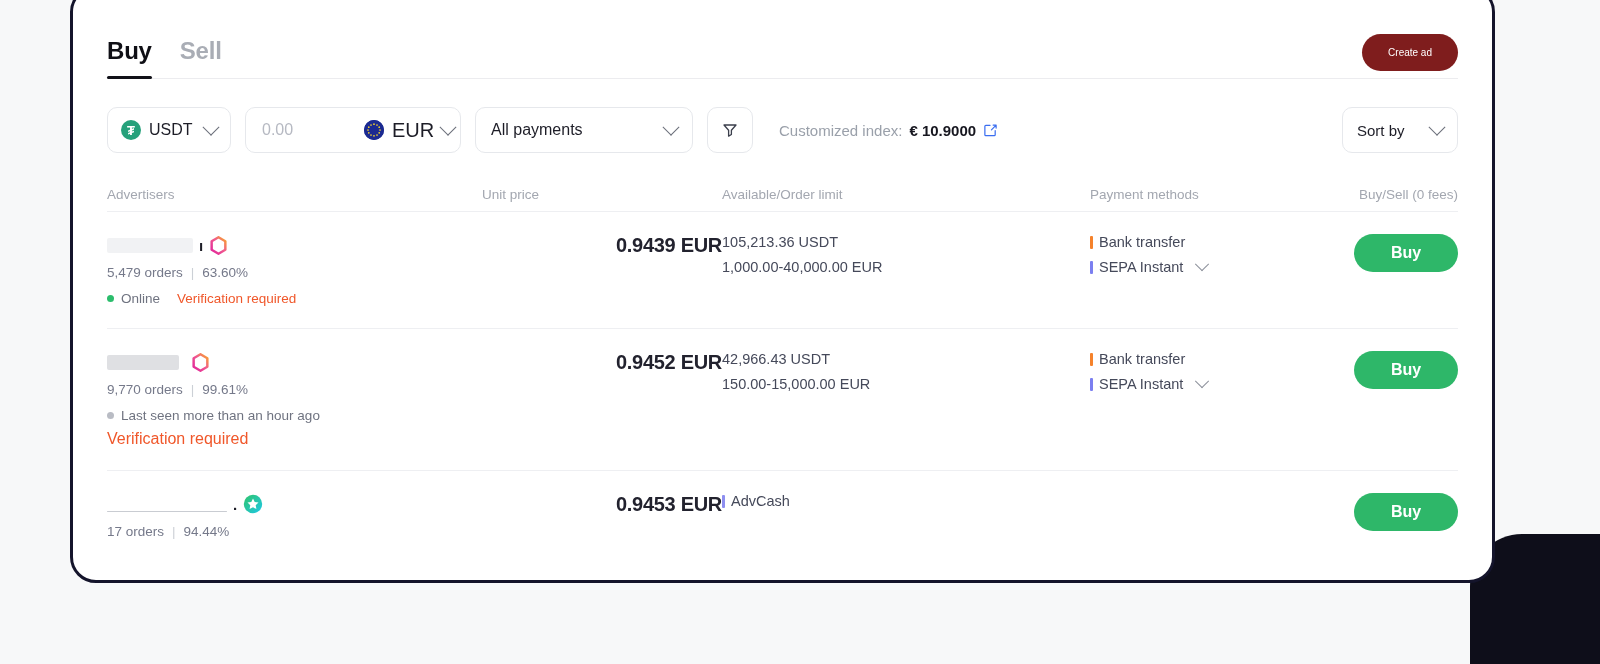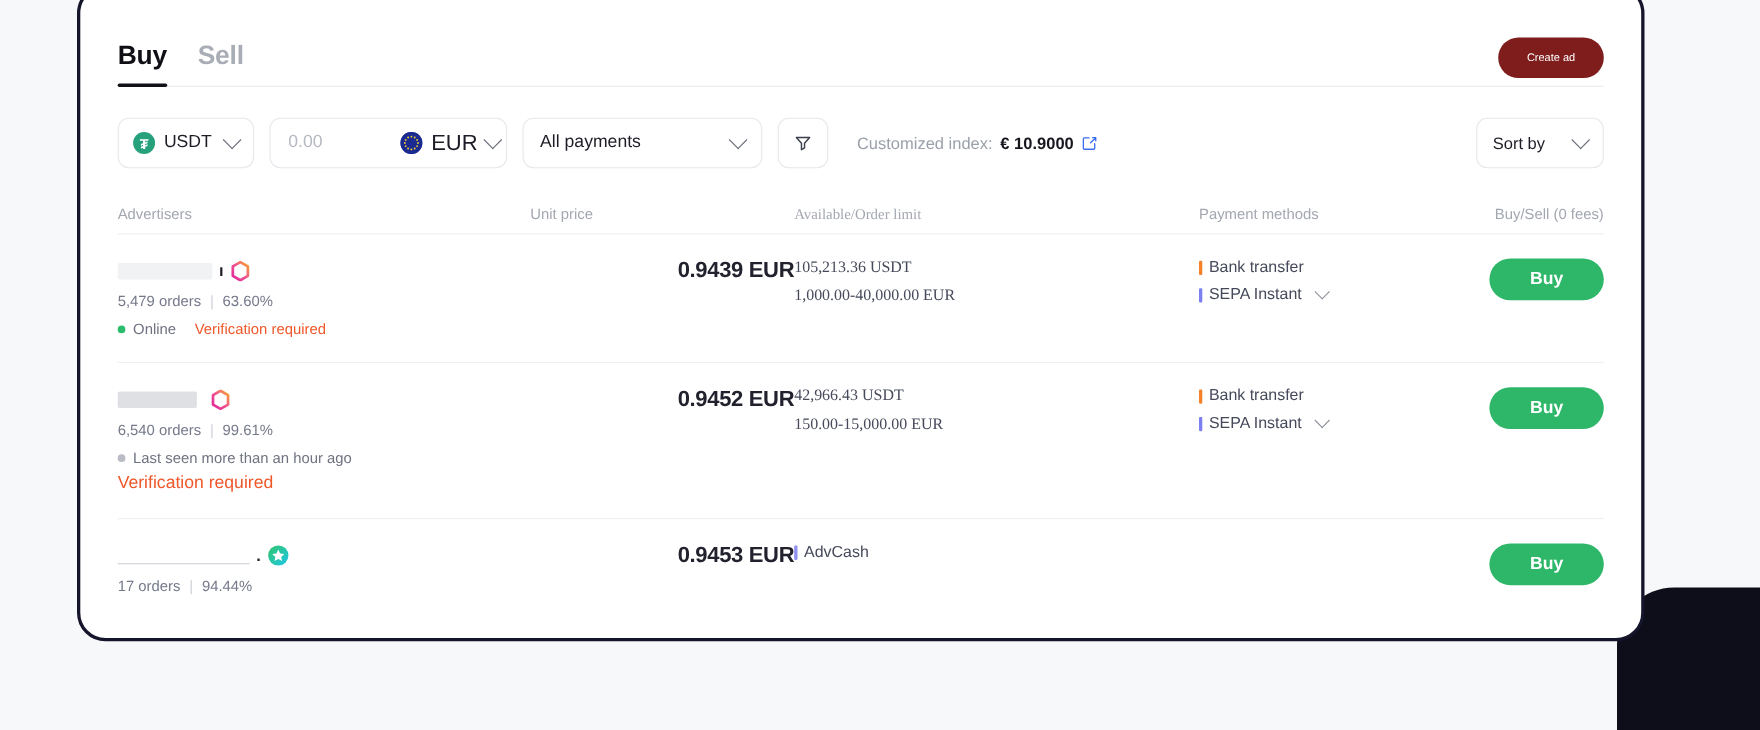"Available/Order limit" .c-avail { font-family: Liberation Serif, serif -> none }
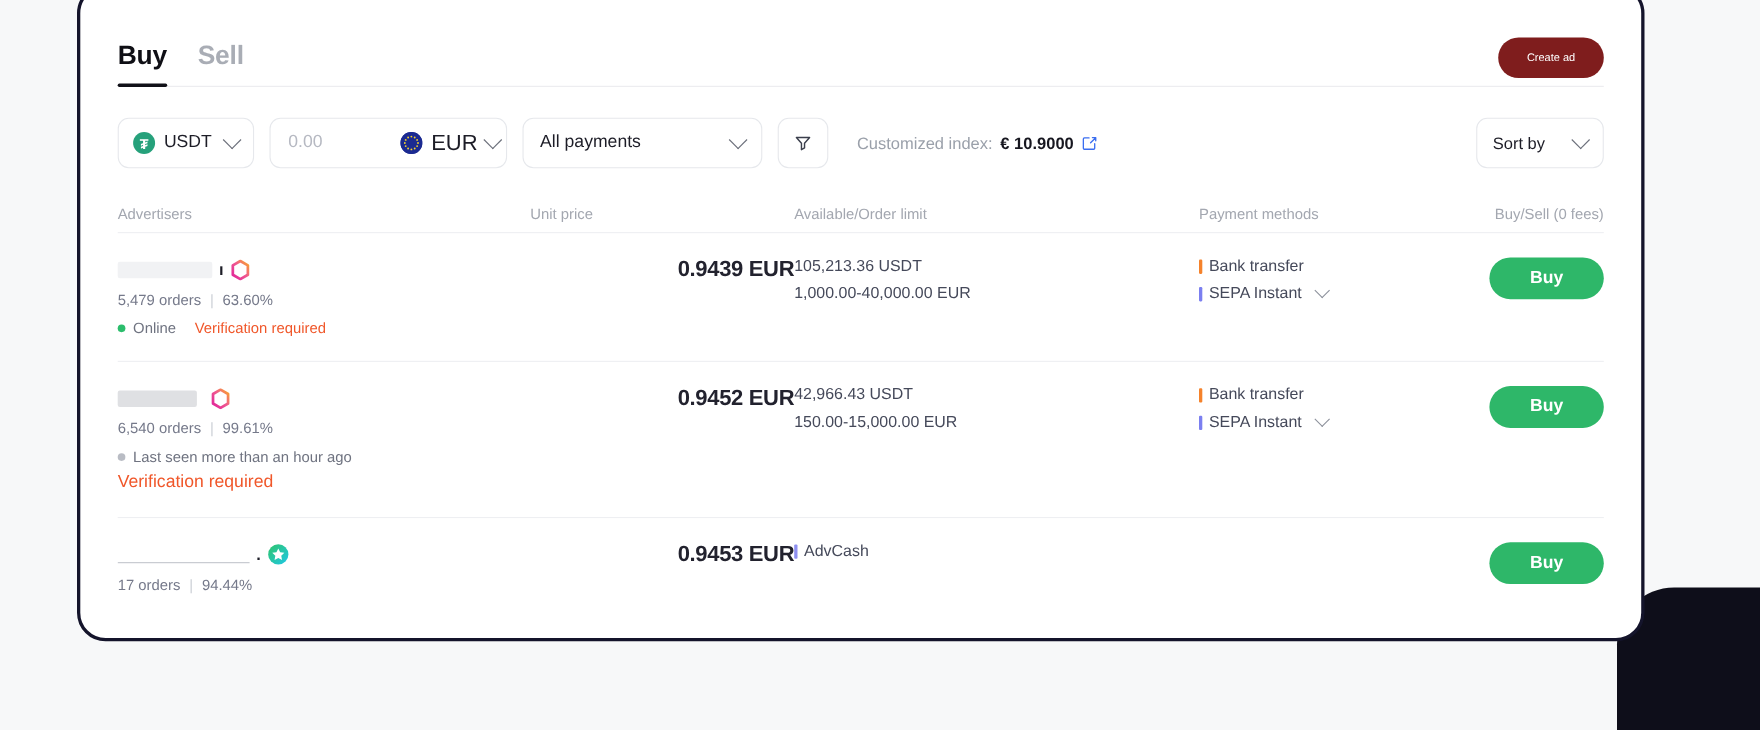"6,540 orders" span { text: 6,540 -> 9,770 }
